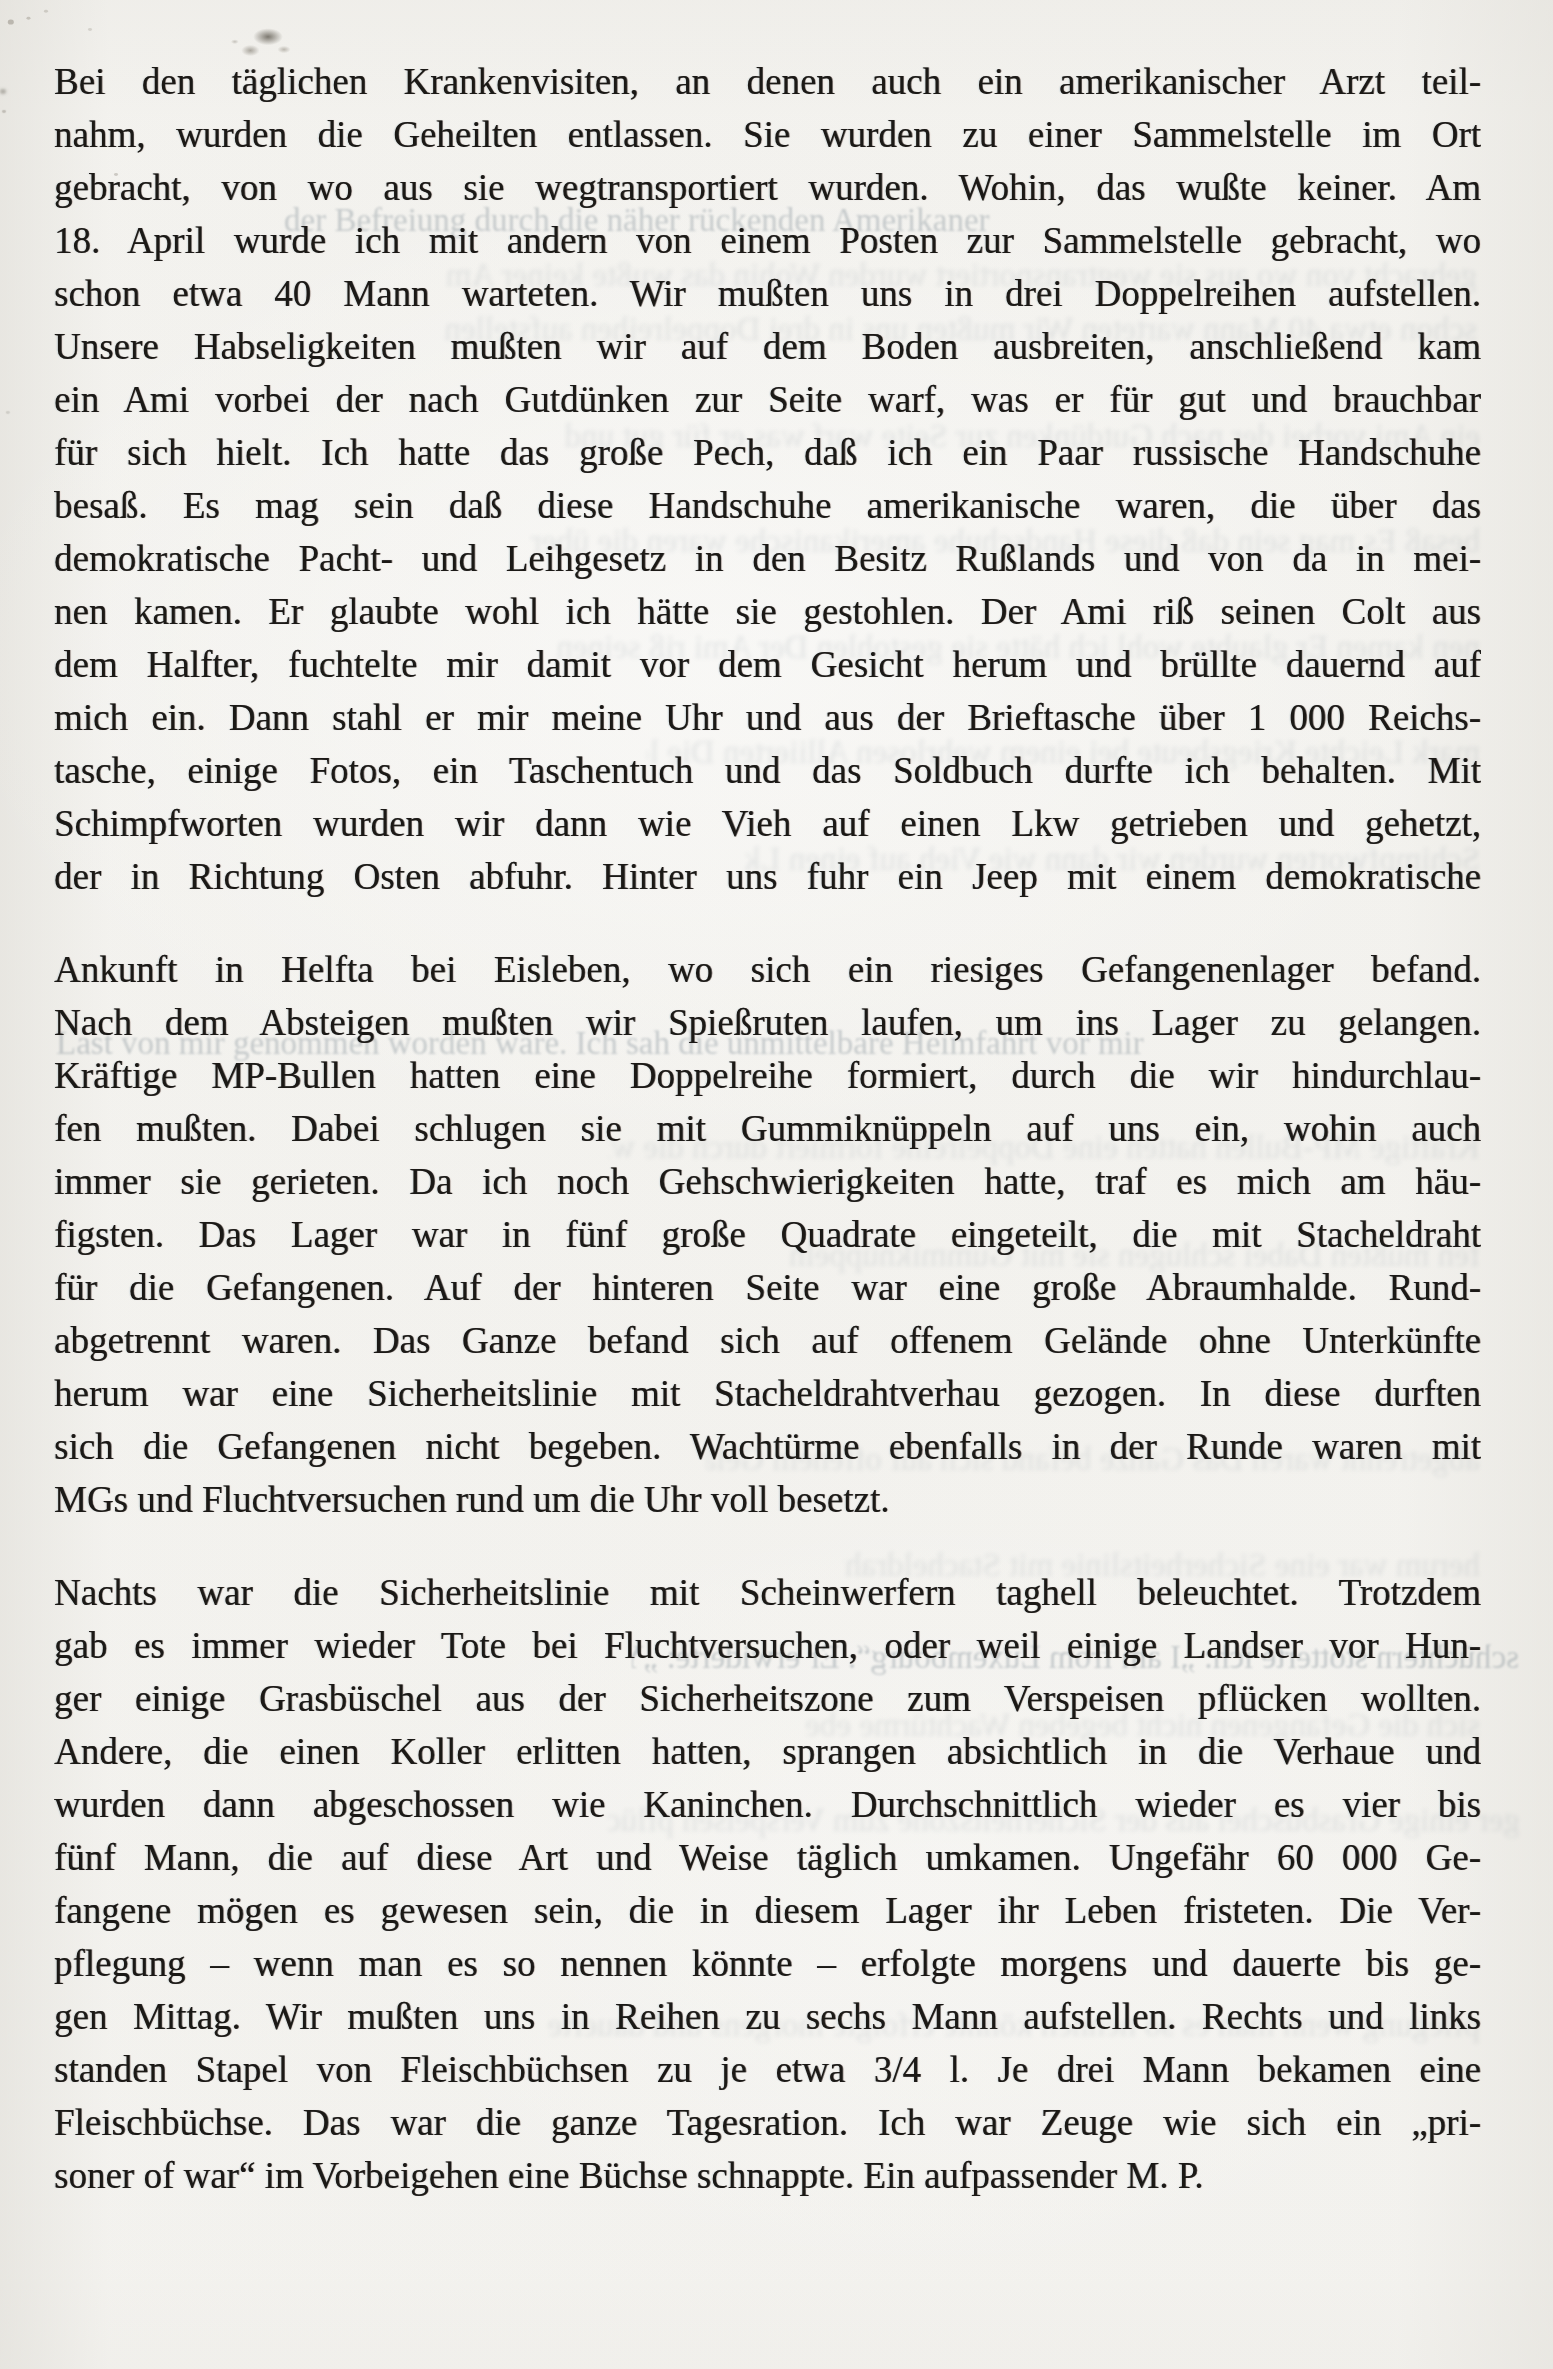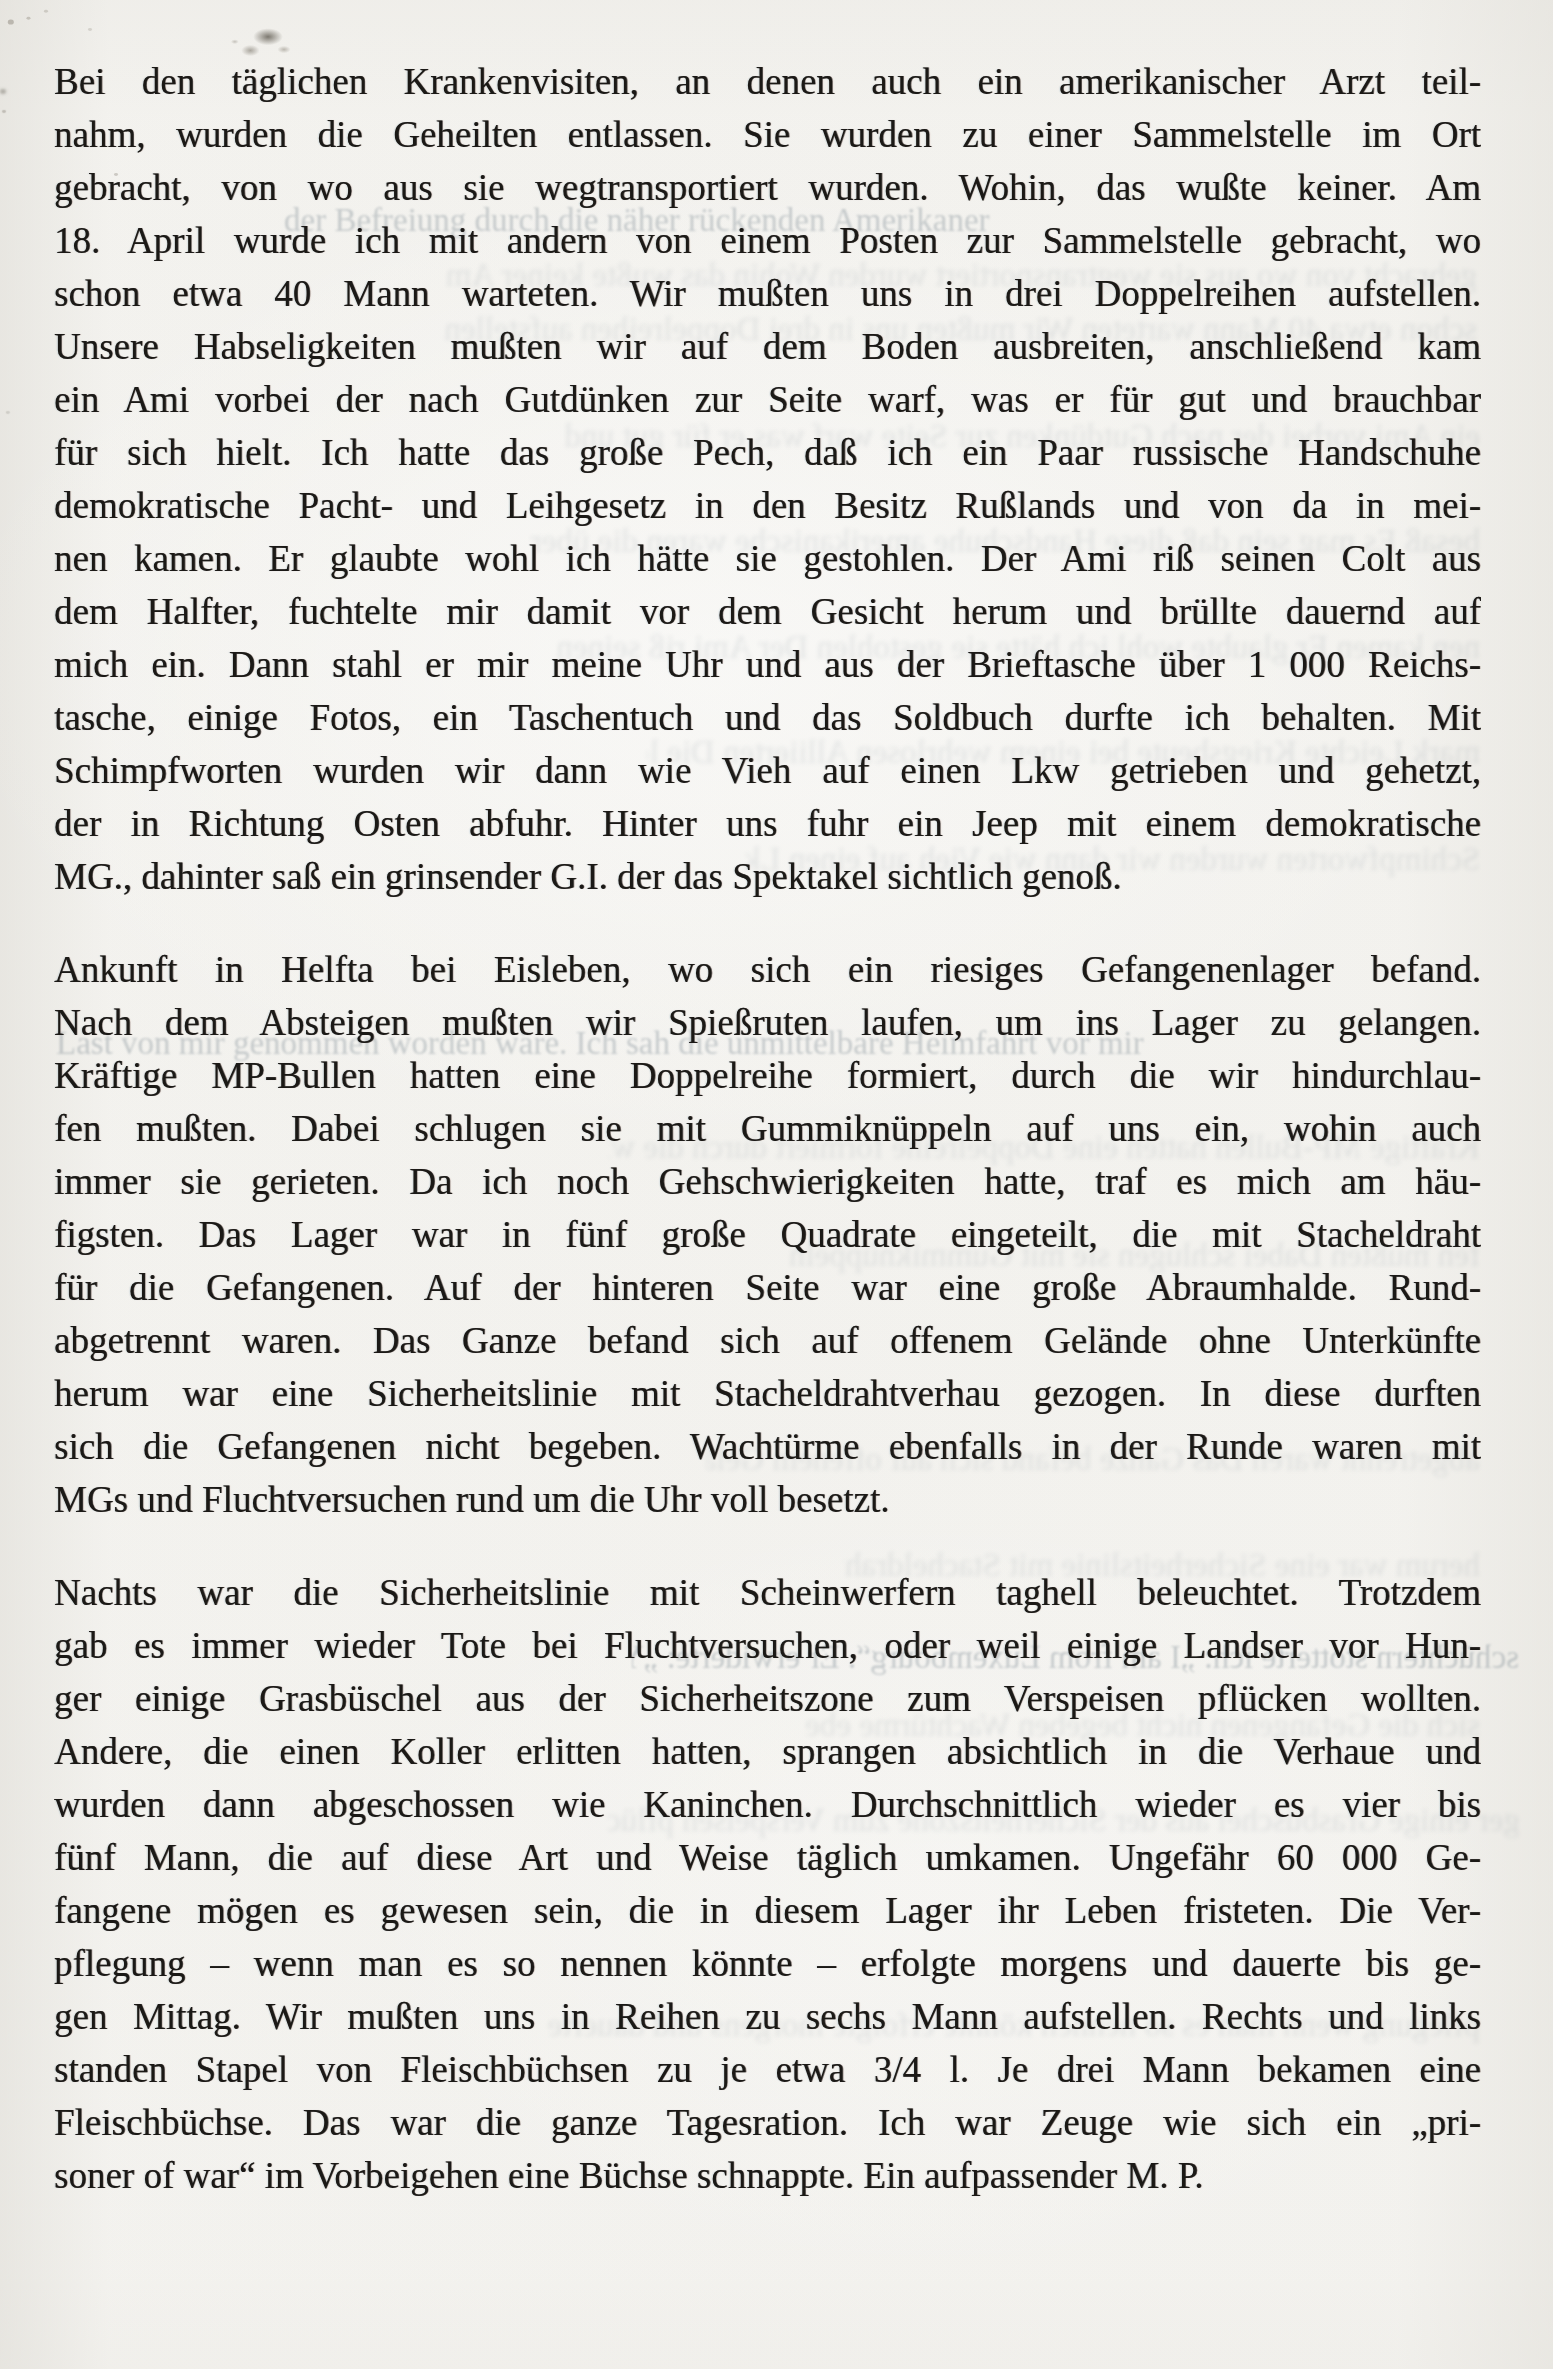"besaß. Es mag sein daß" div.line { html: none -> <div>besaß. Es mag sein daß diese Handschuhe amerikanische waren, die über das</div> }
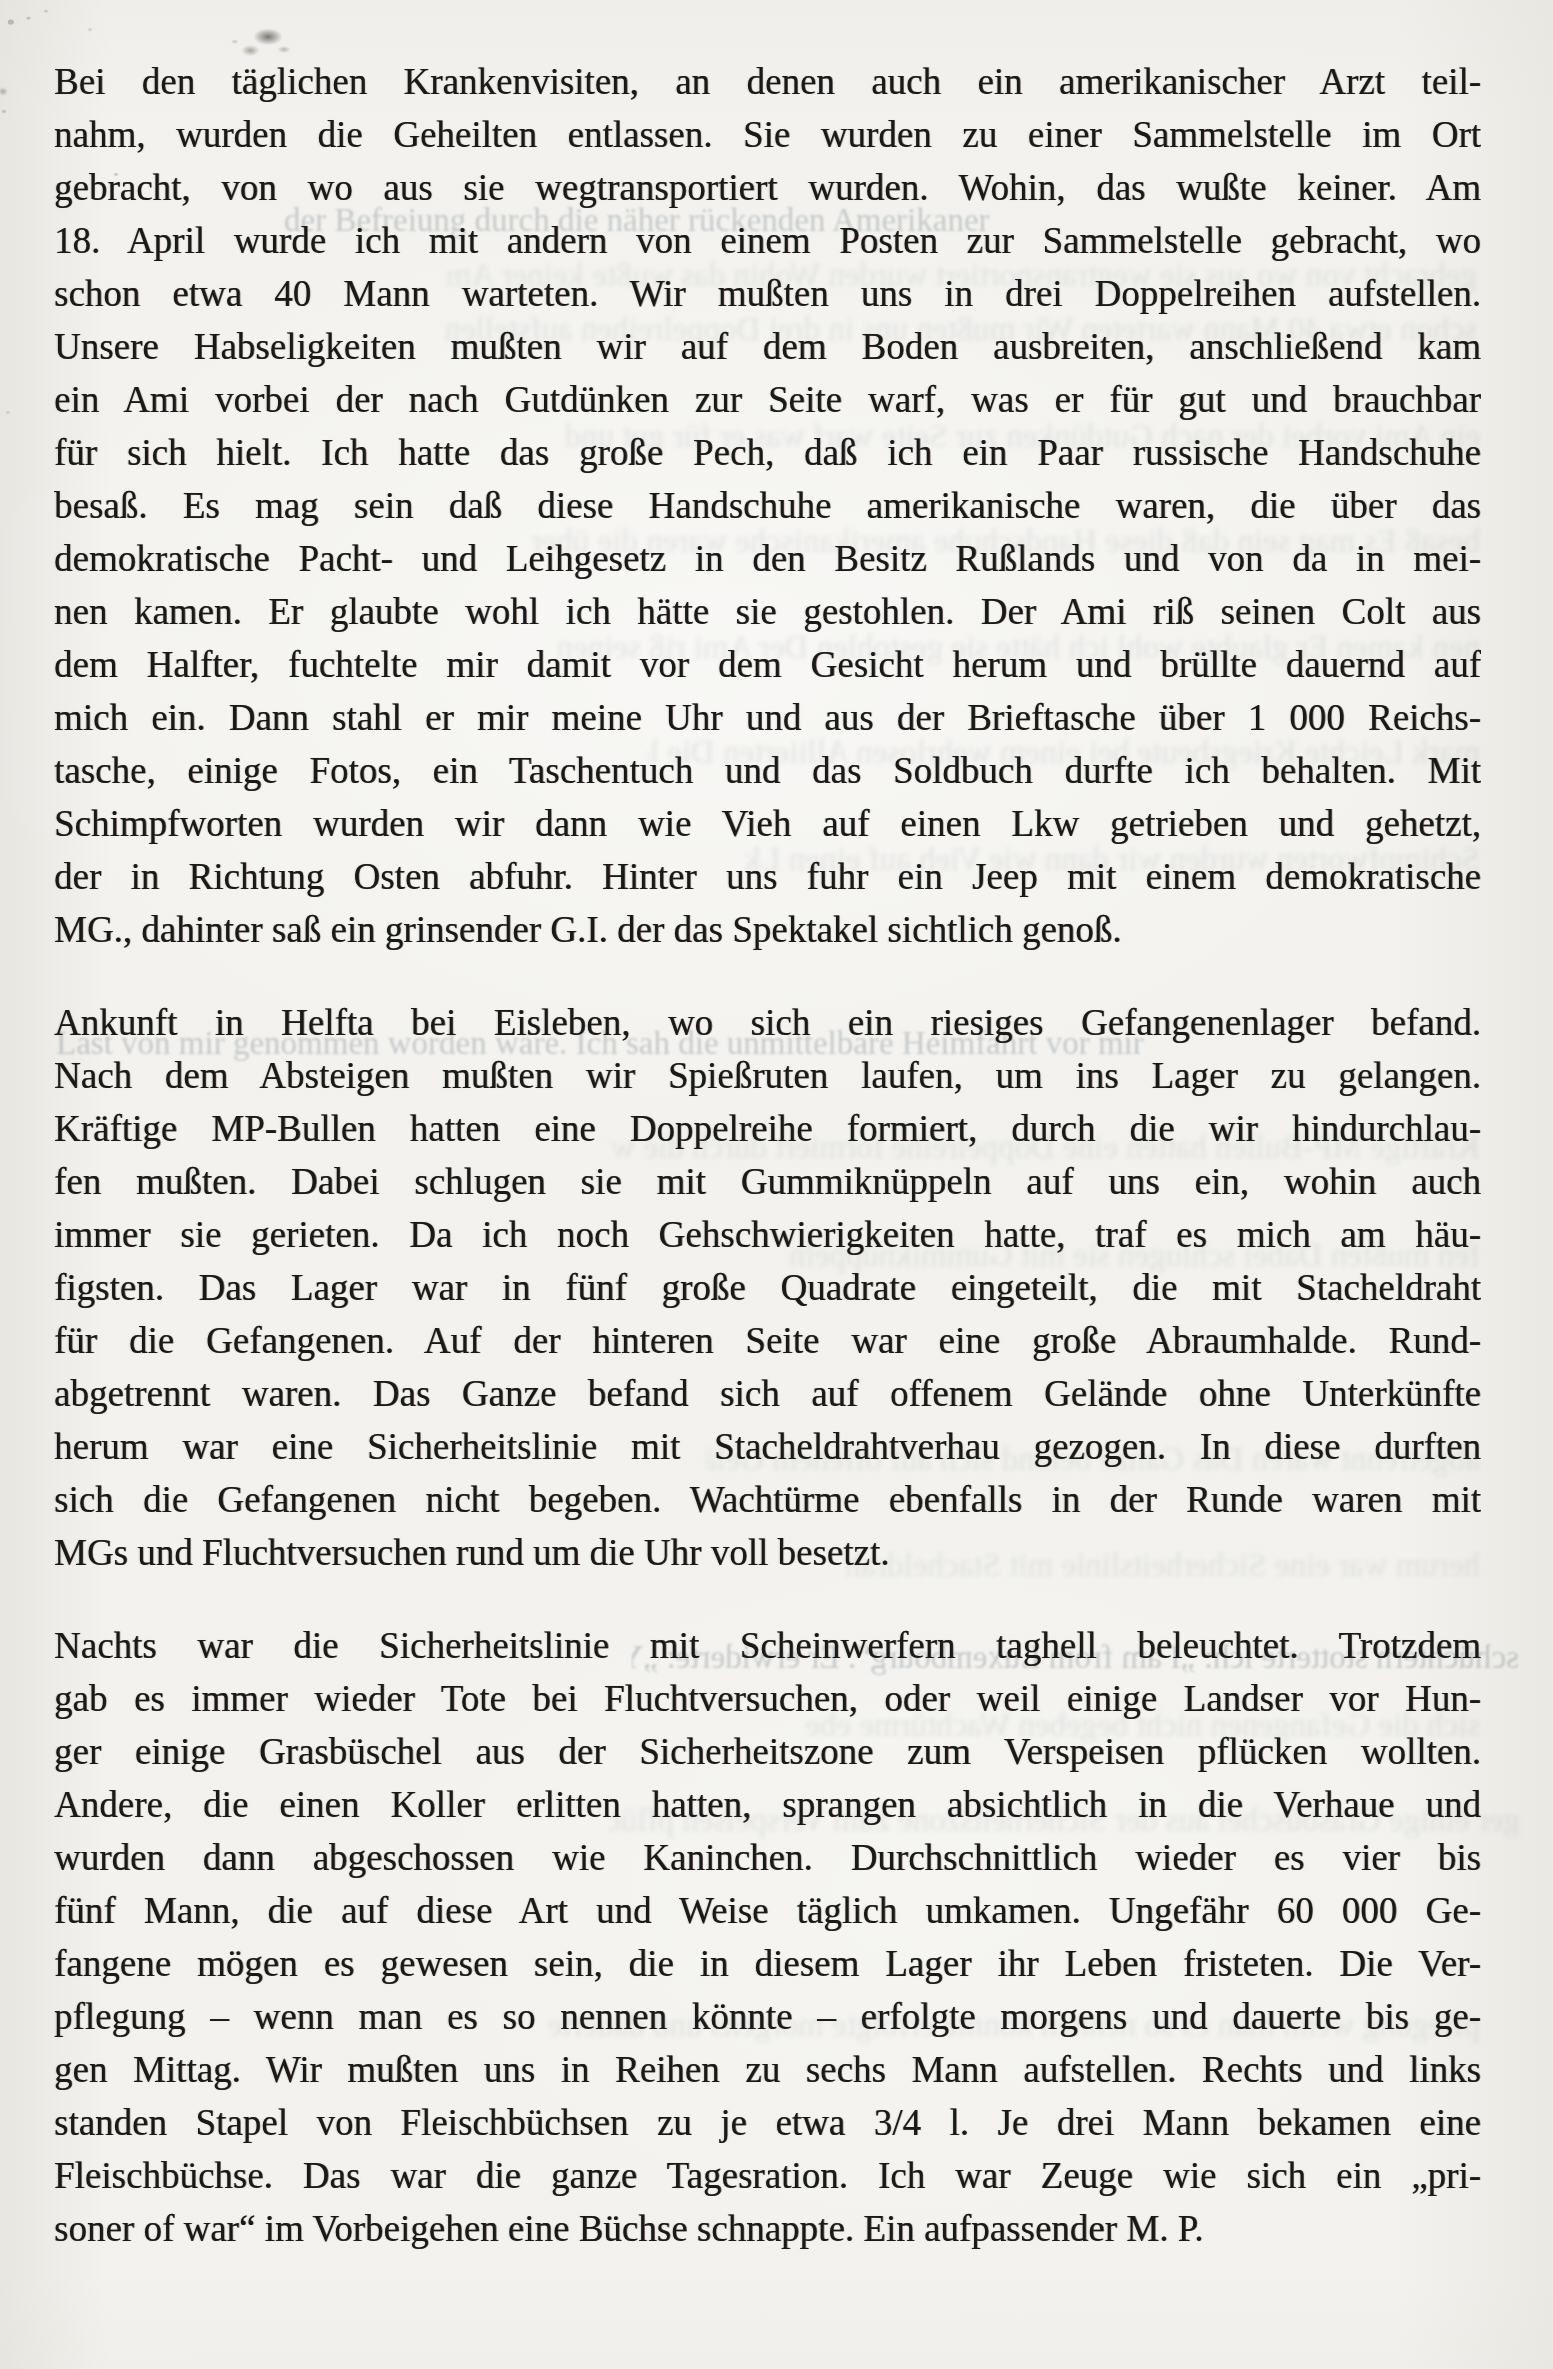"MG., dahinter saß ein grinsender" div.line { html: <div>MG., dahinter saß ein grinsender G.I. der das Spektakel sichtlich genoß.</div> -> none }
